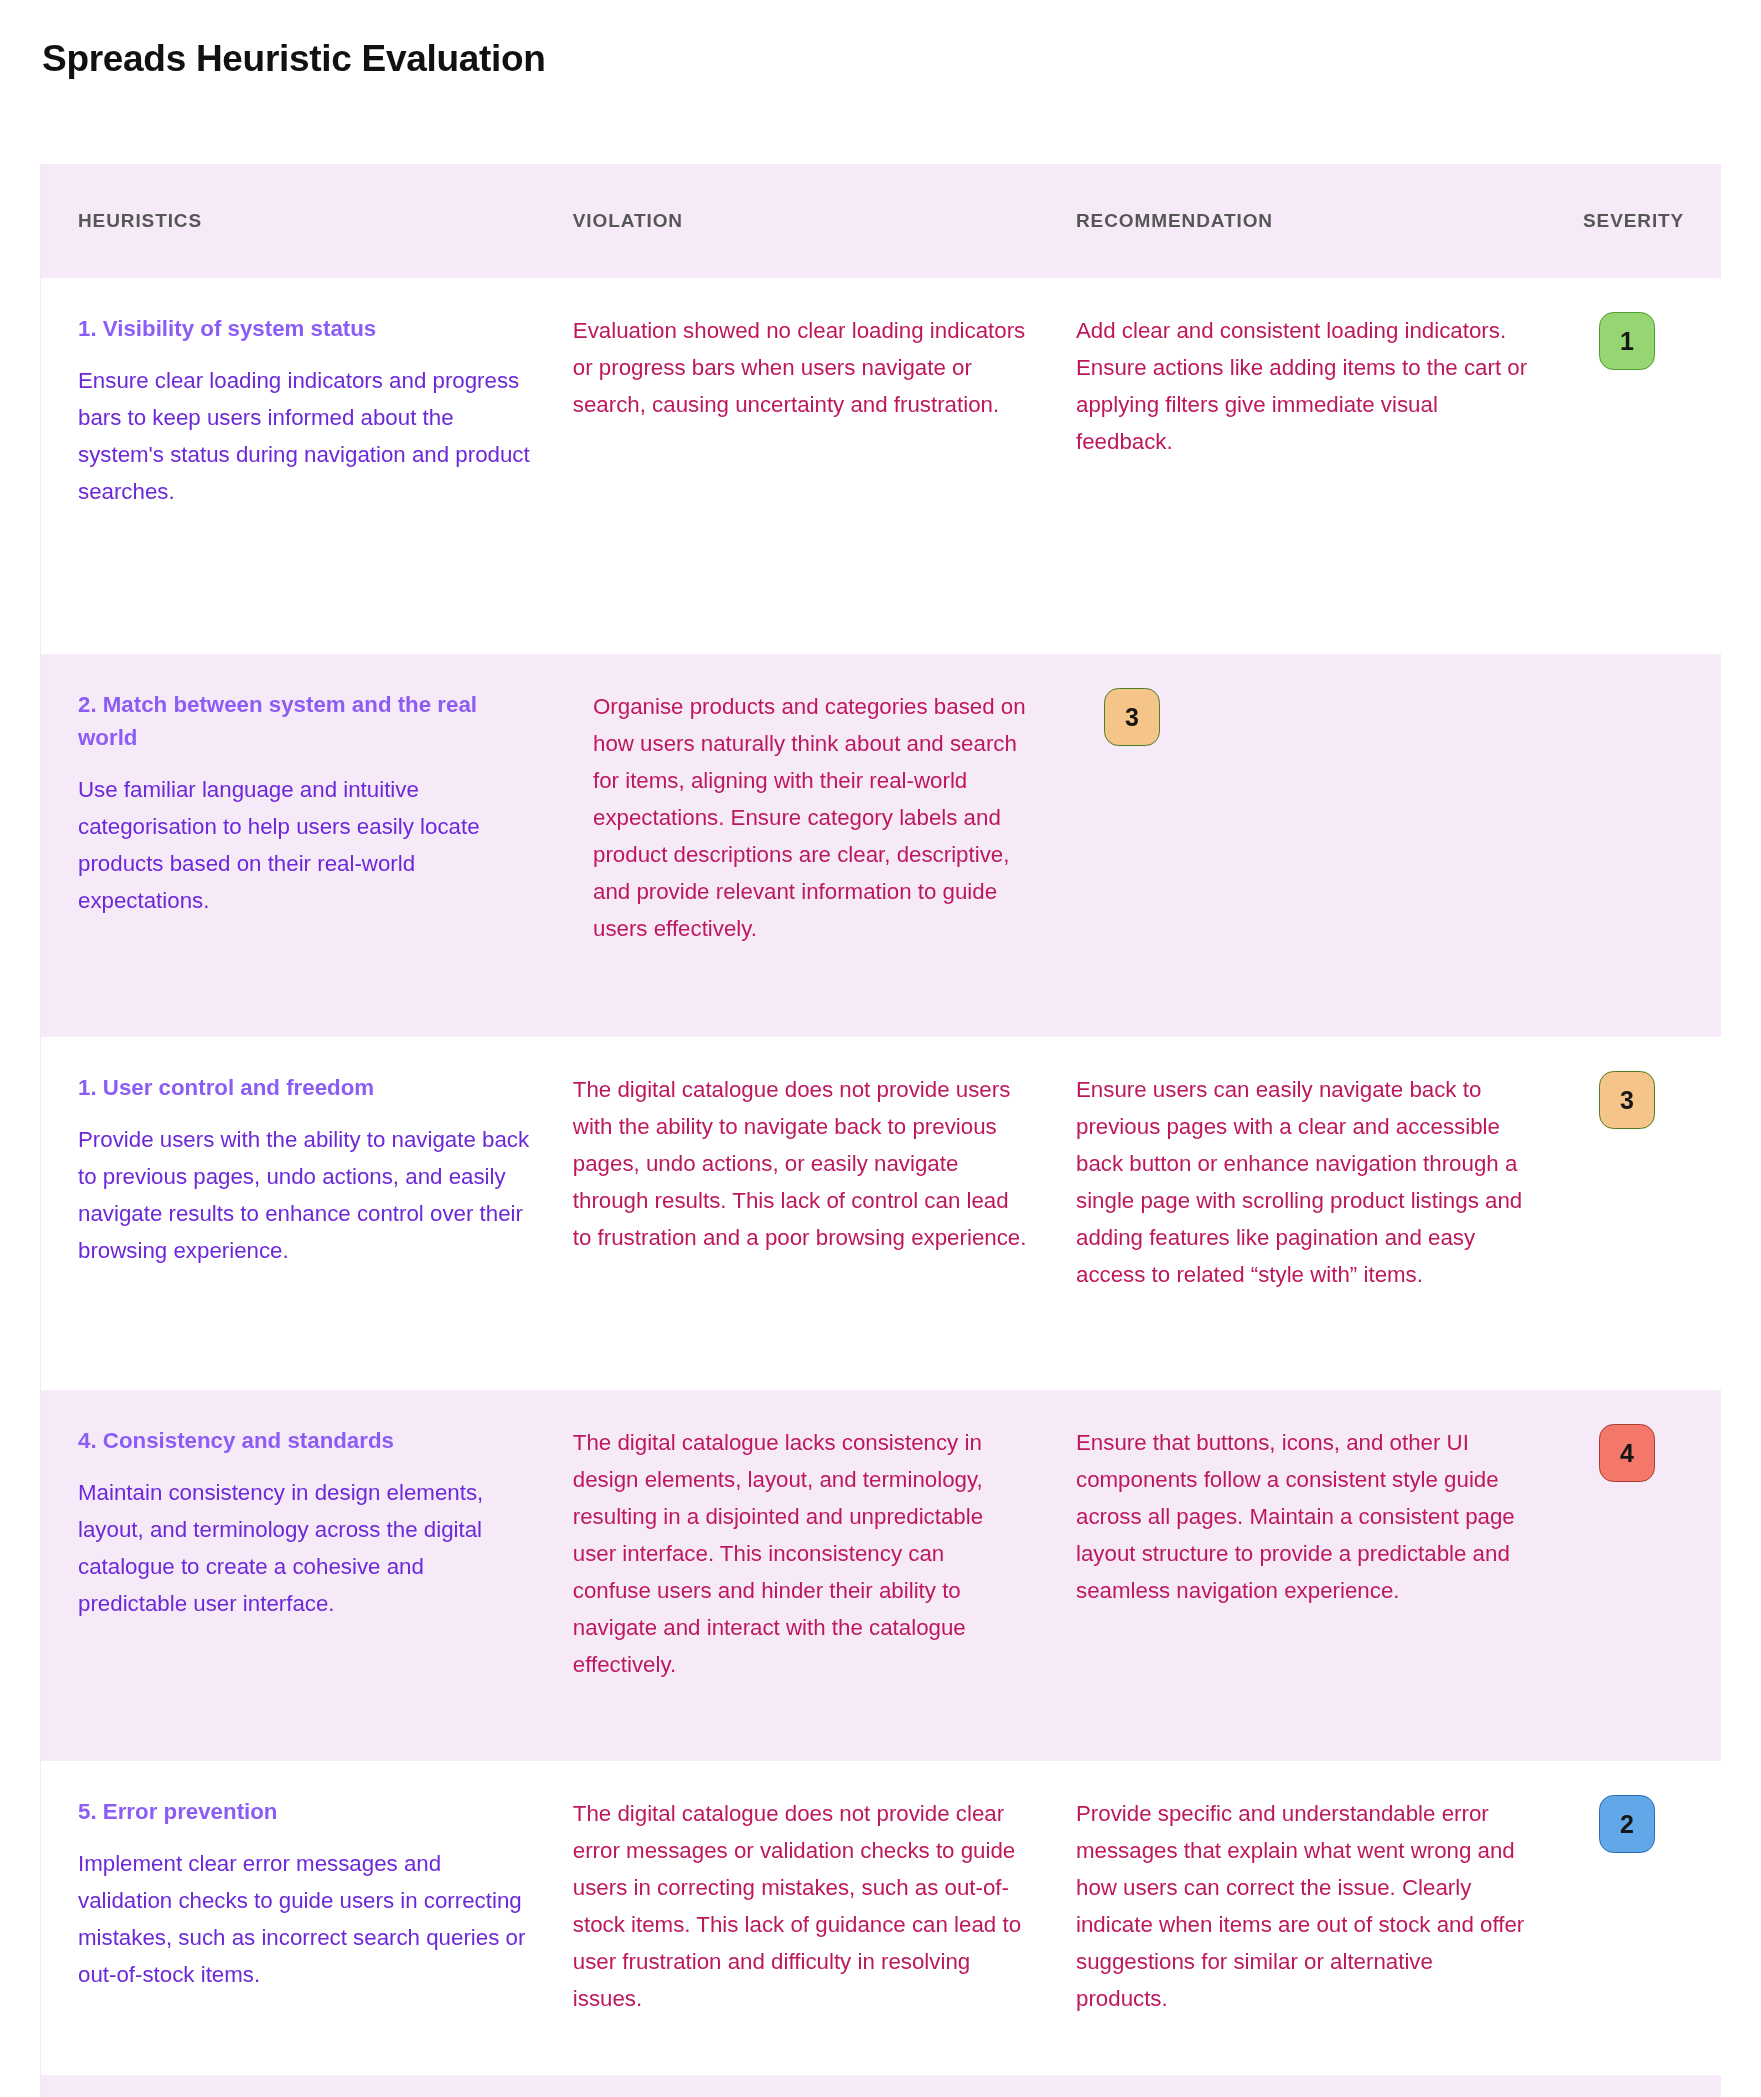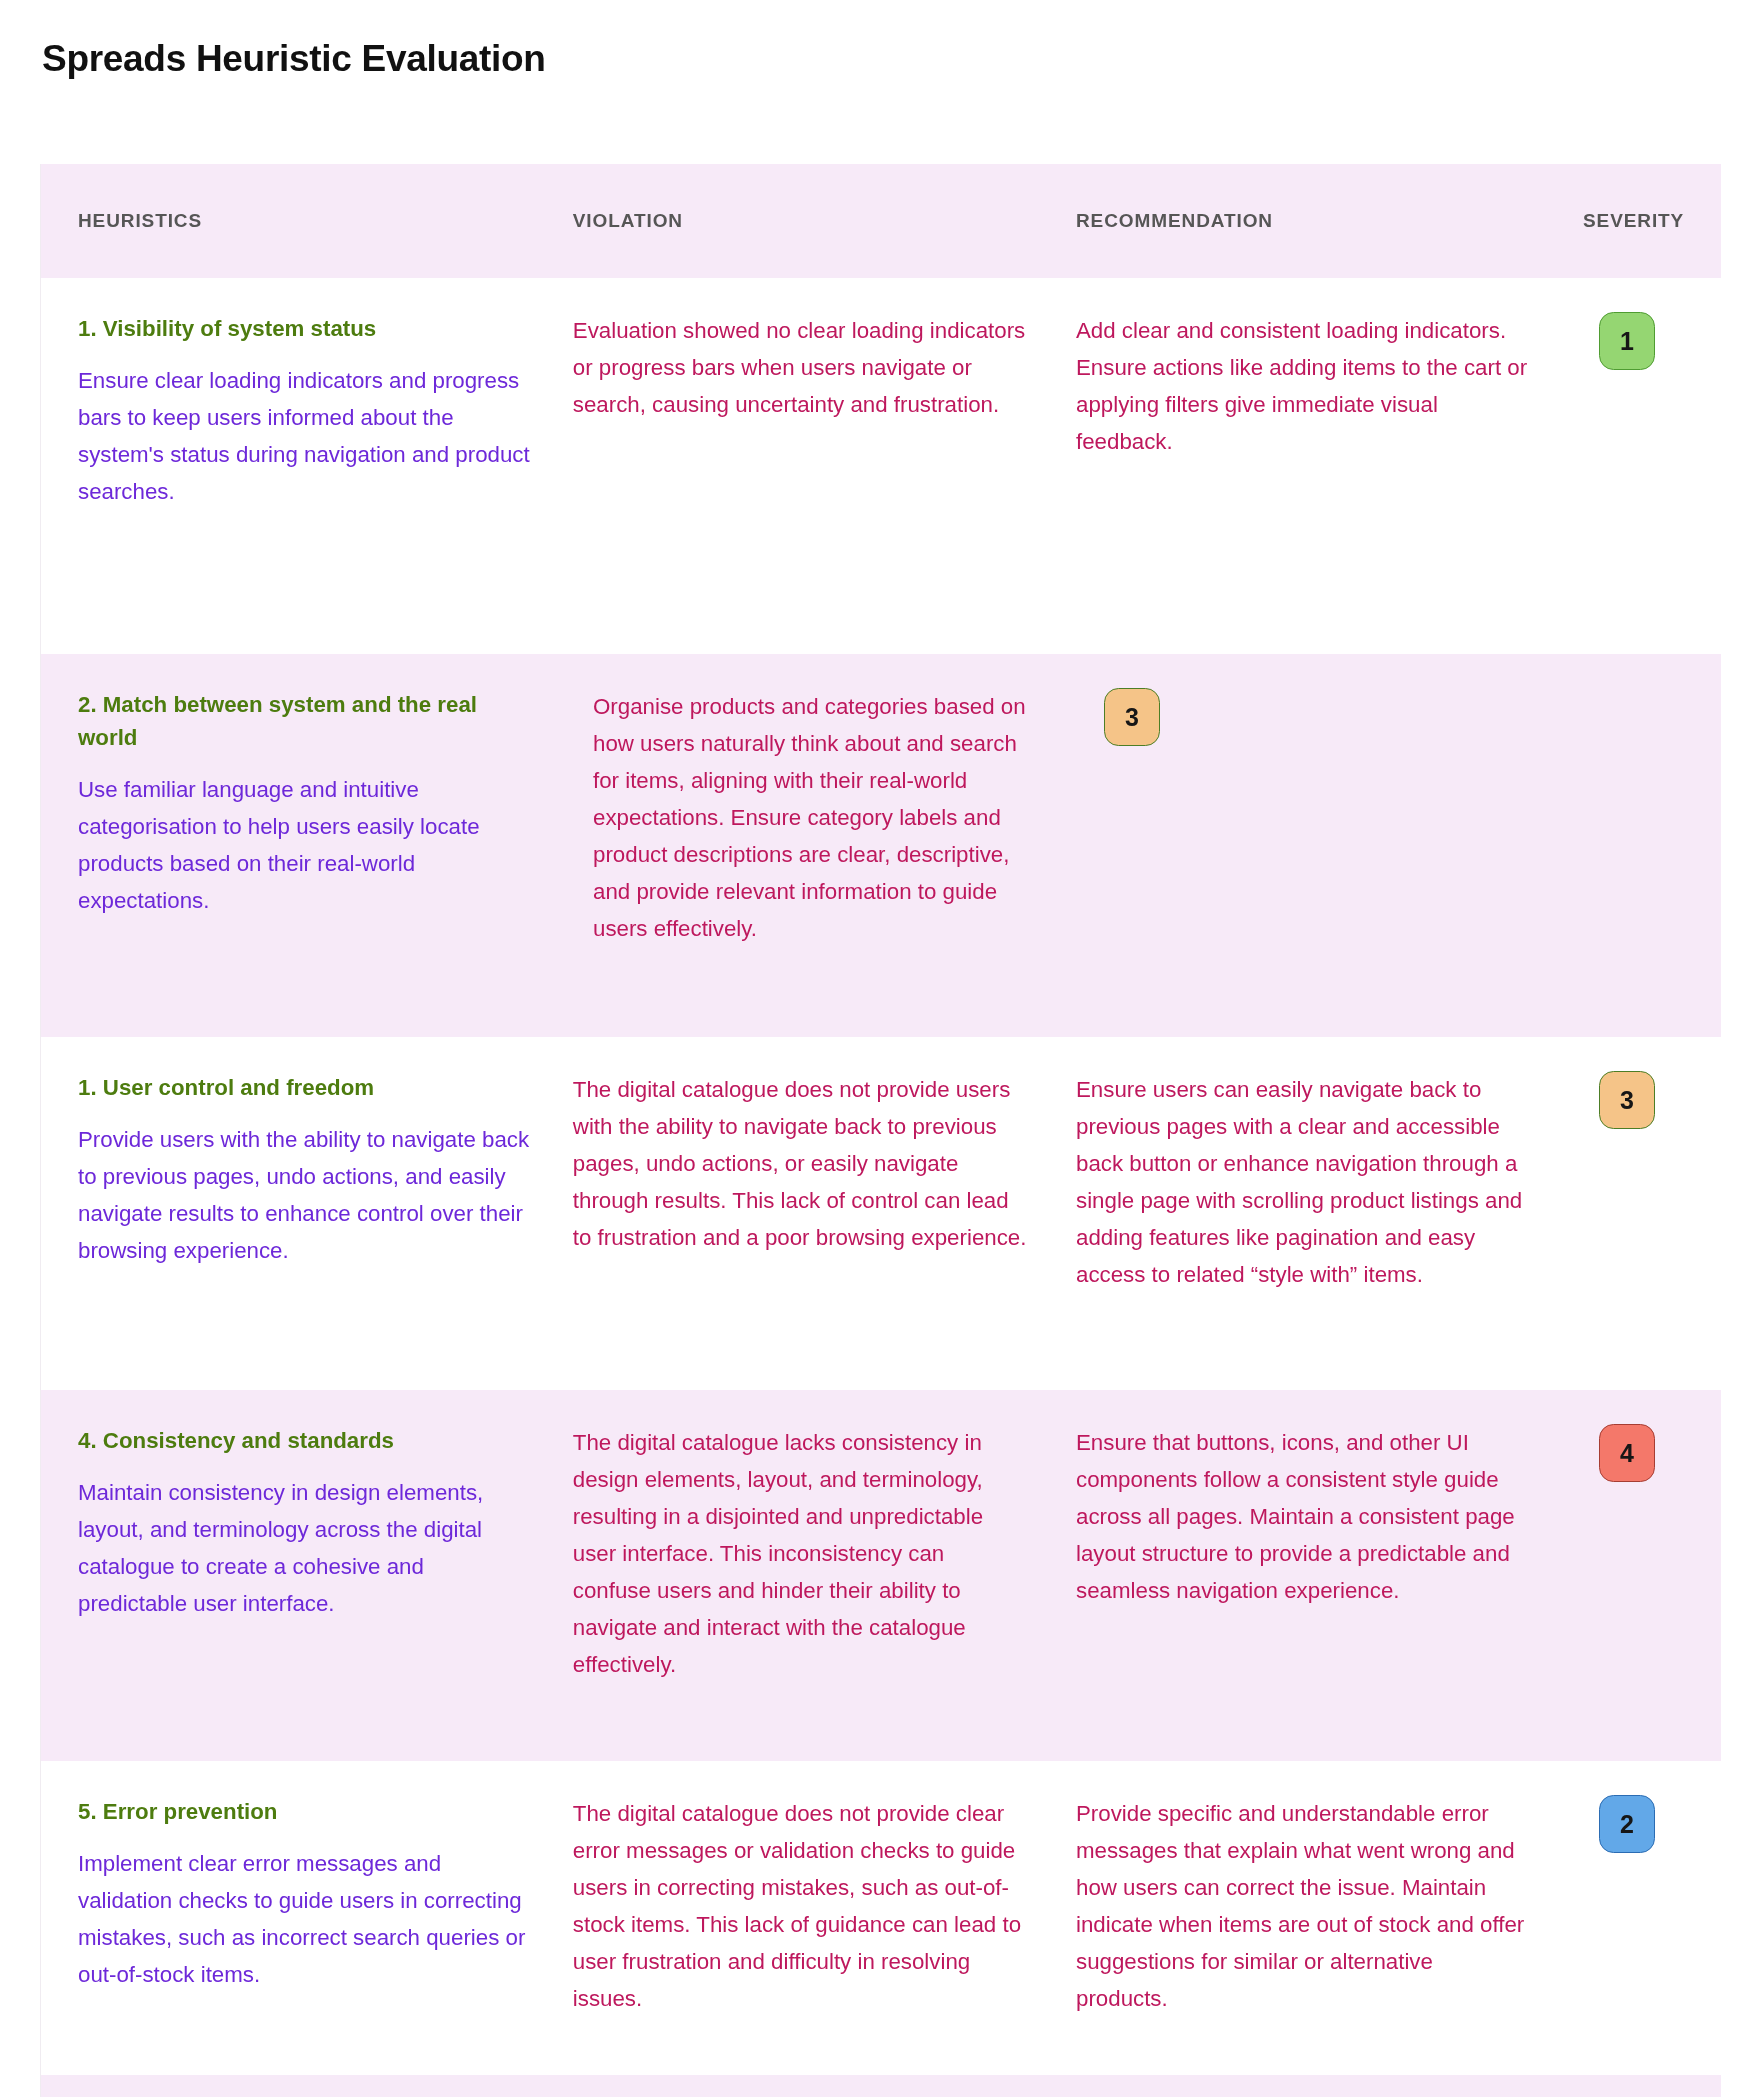"1. Visibility of system status" .heuristic-title { color: #4d7c0f -> #8b5cf6 }
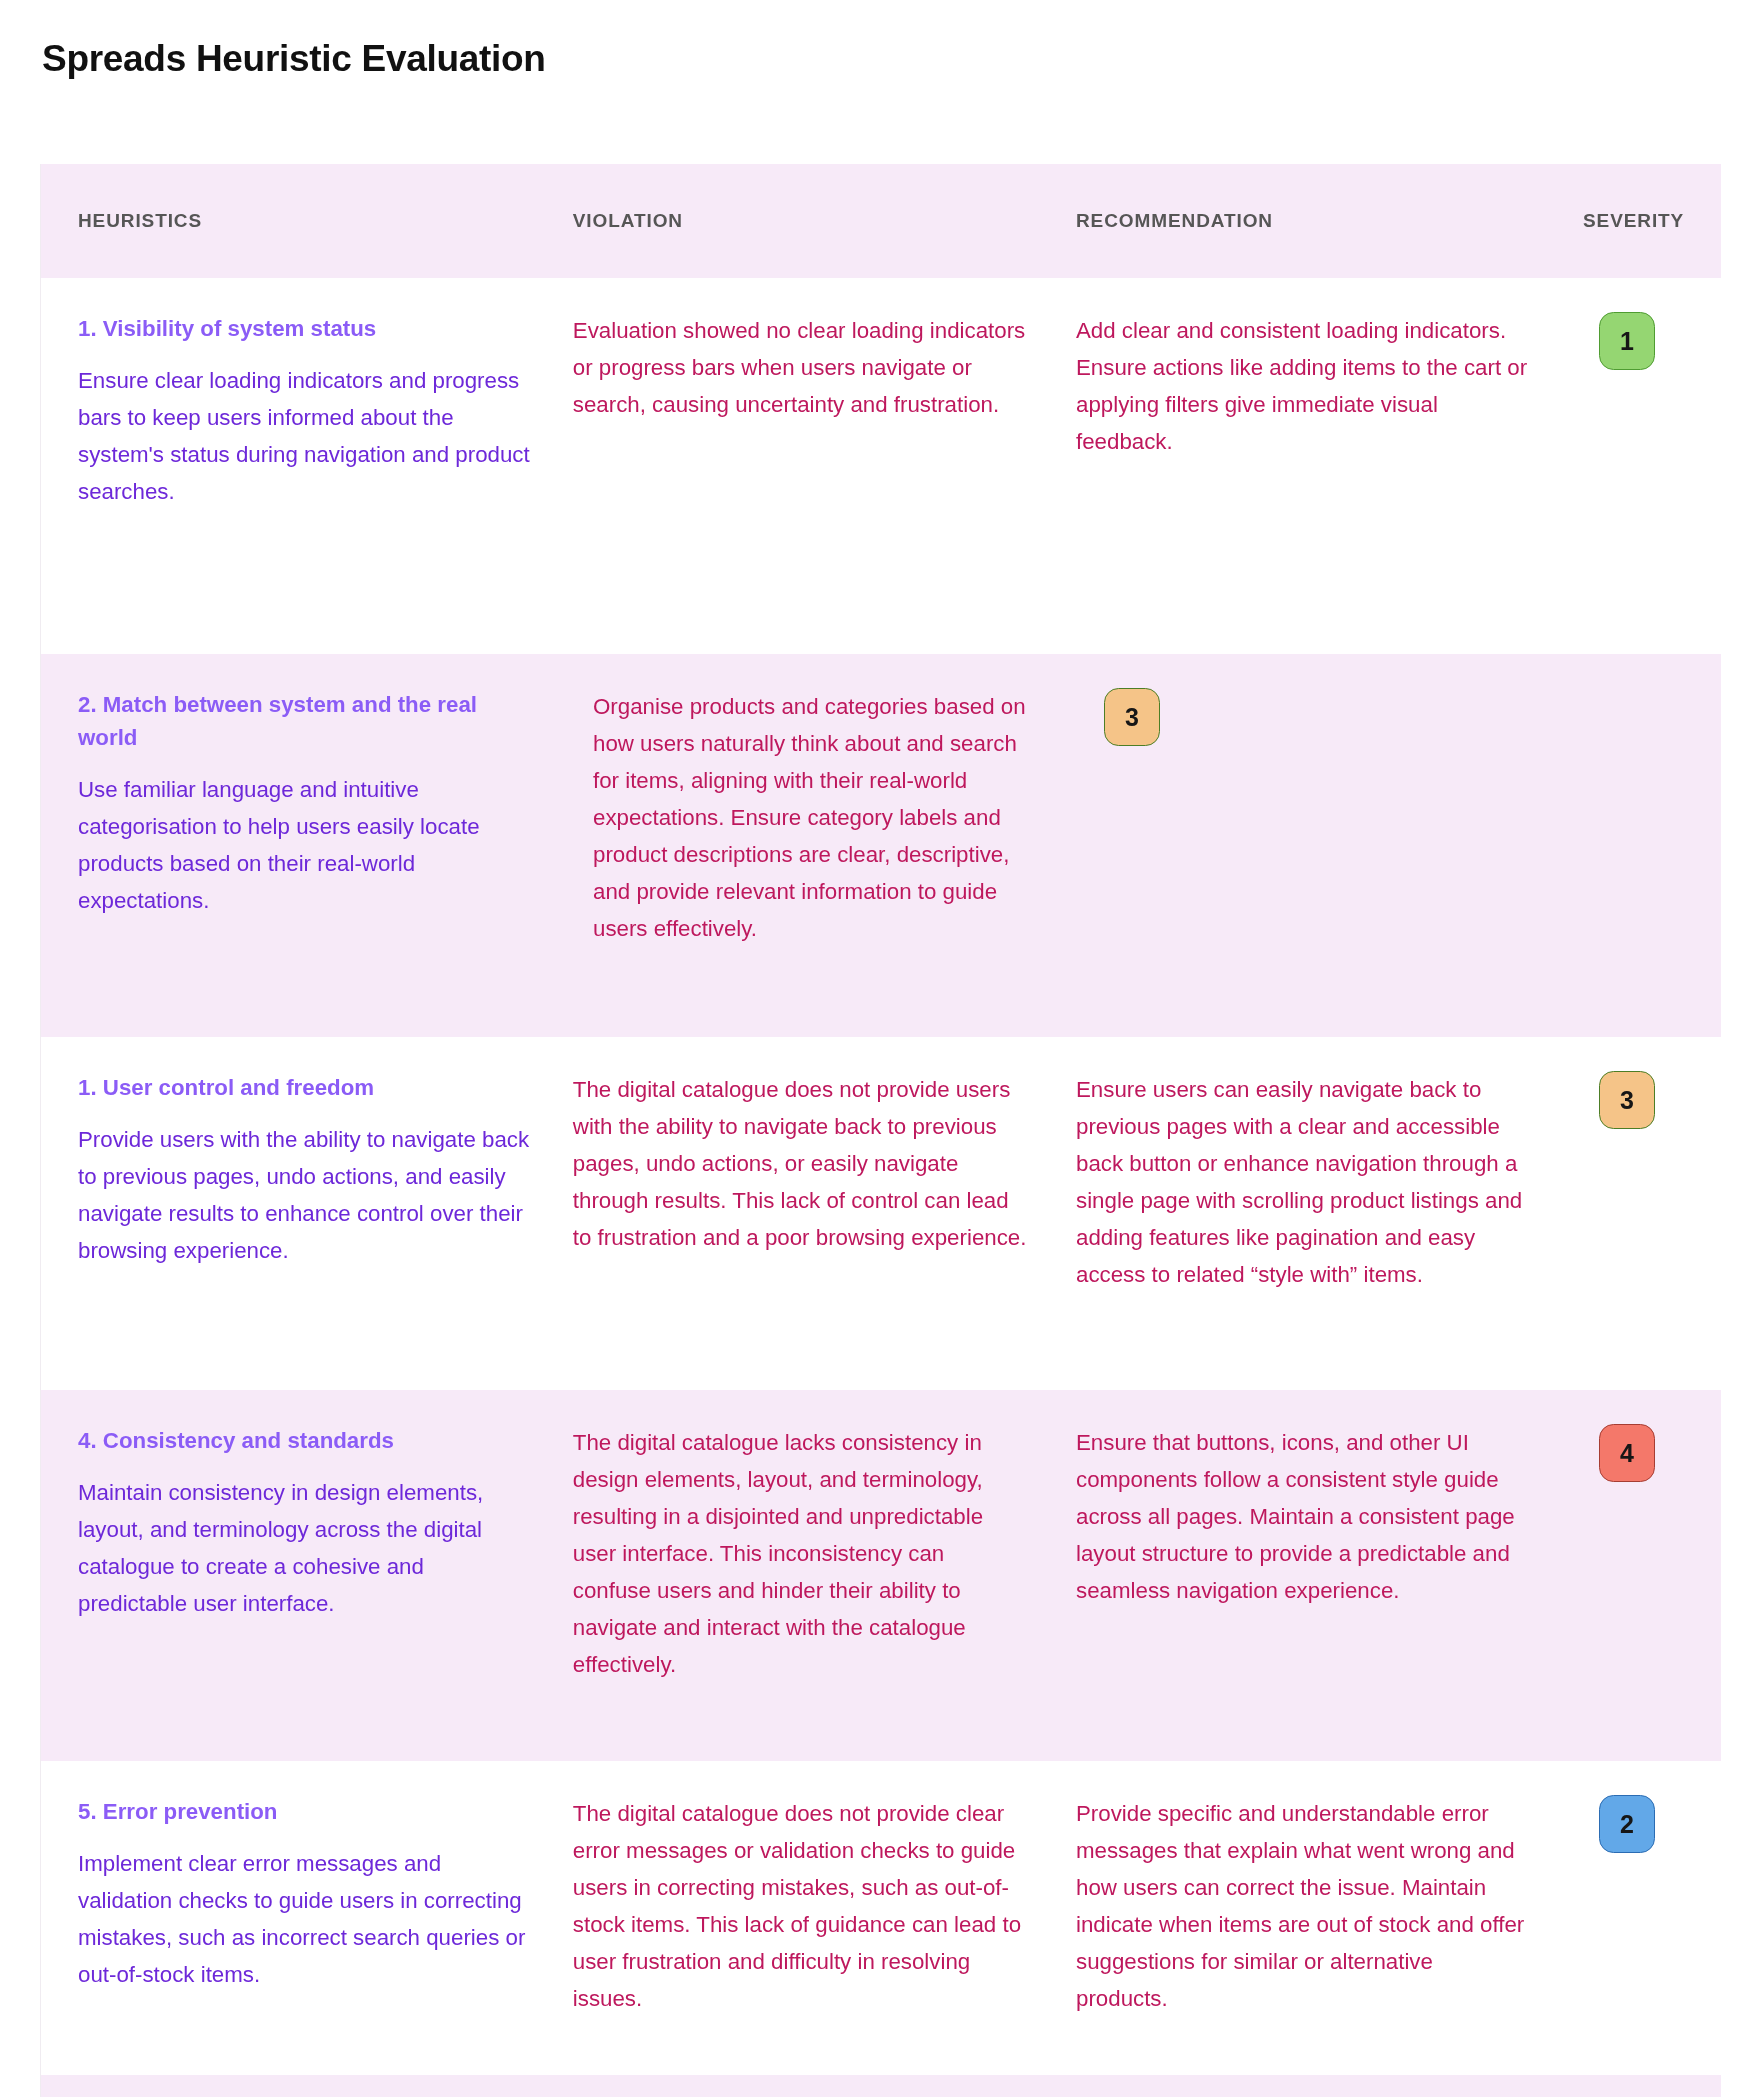"Provide specific and understandable" p.body-text { text: Maintain -> Clearly }
